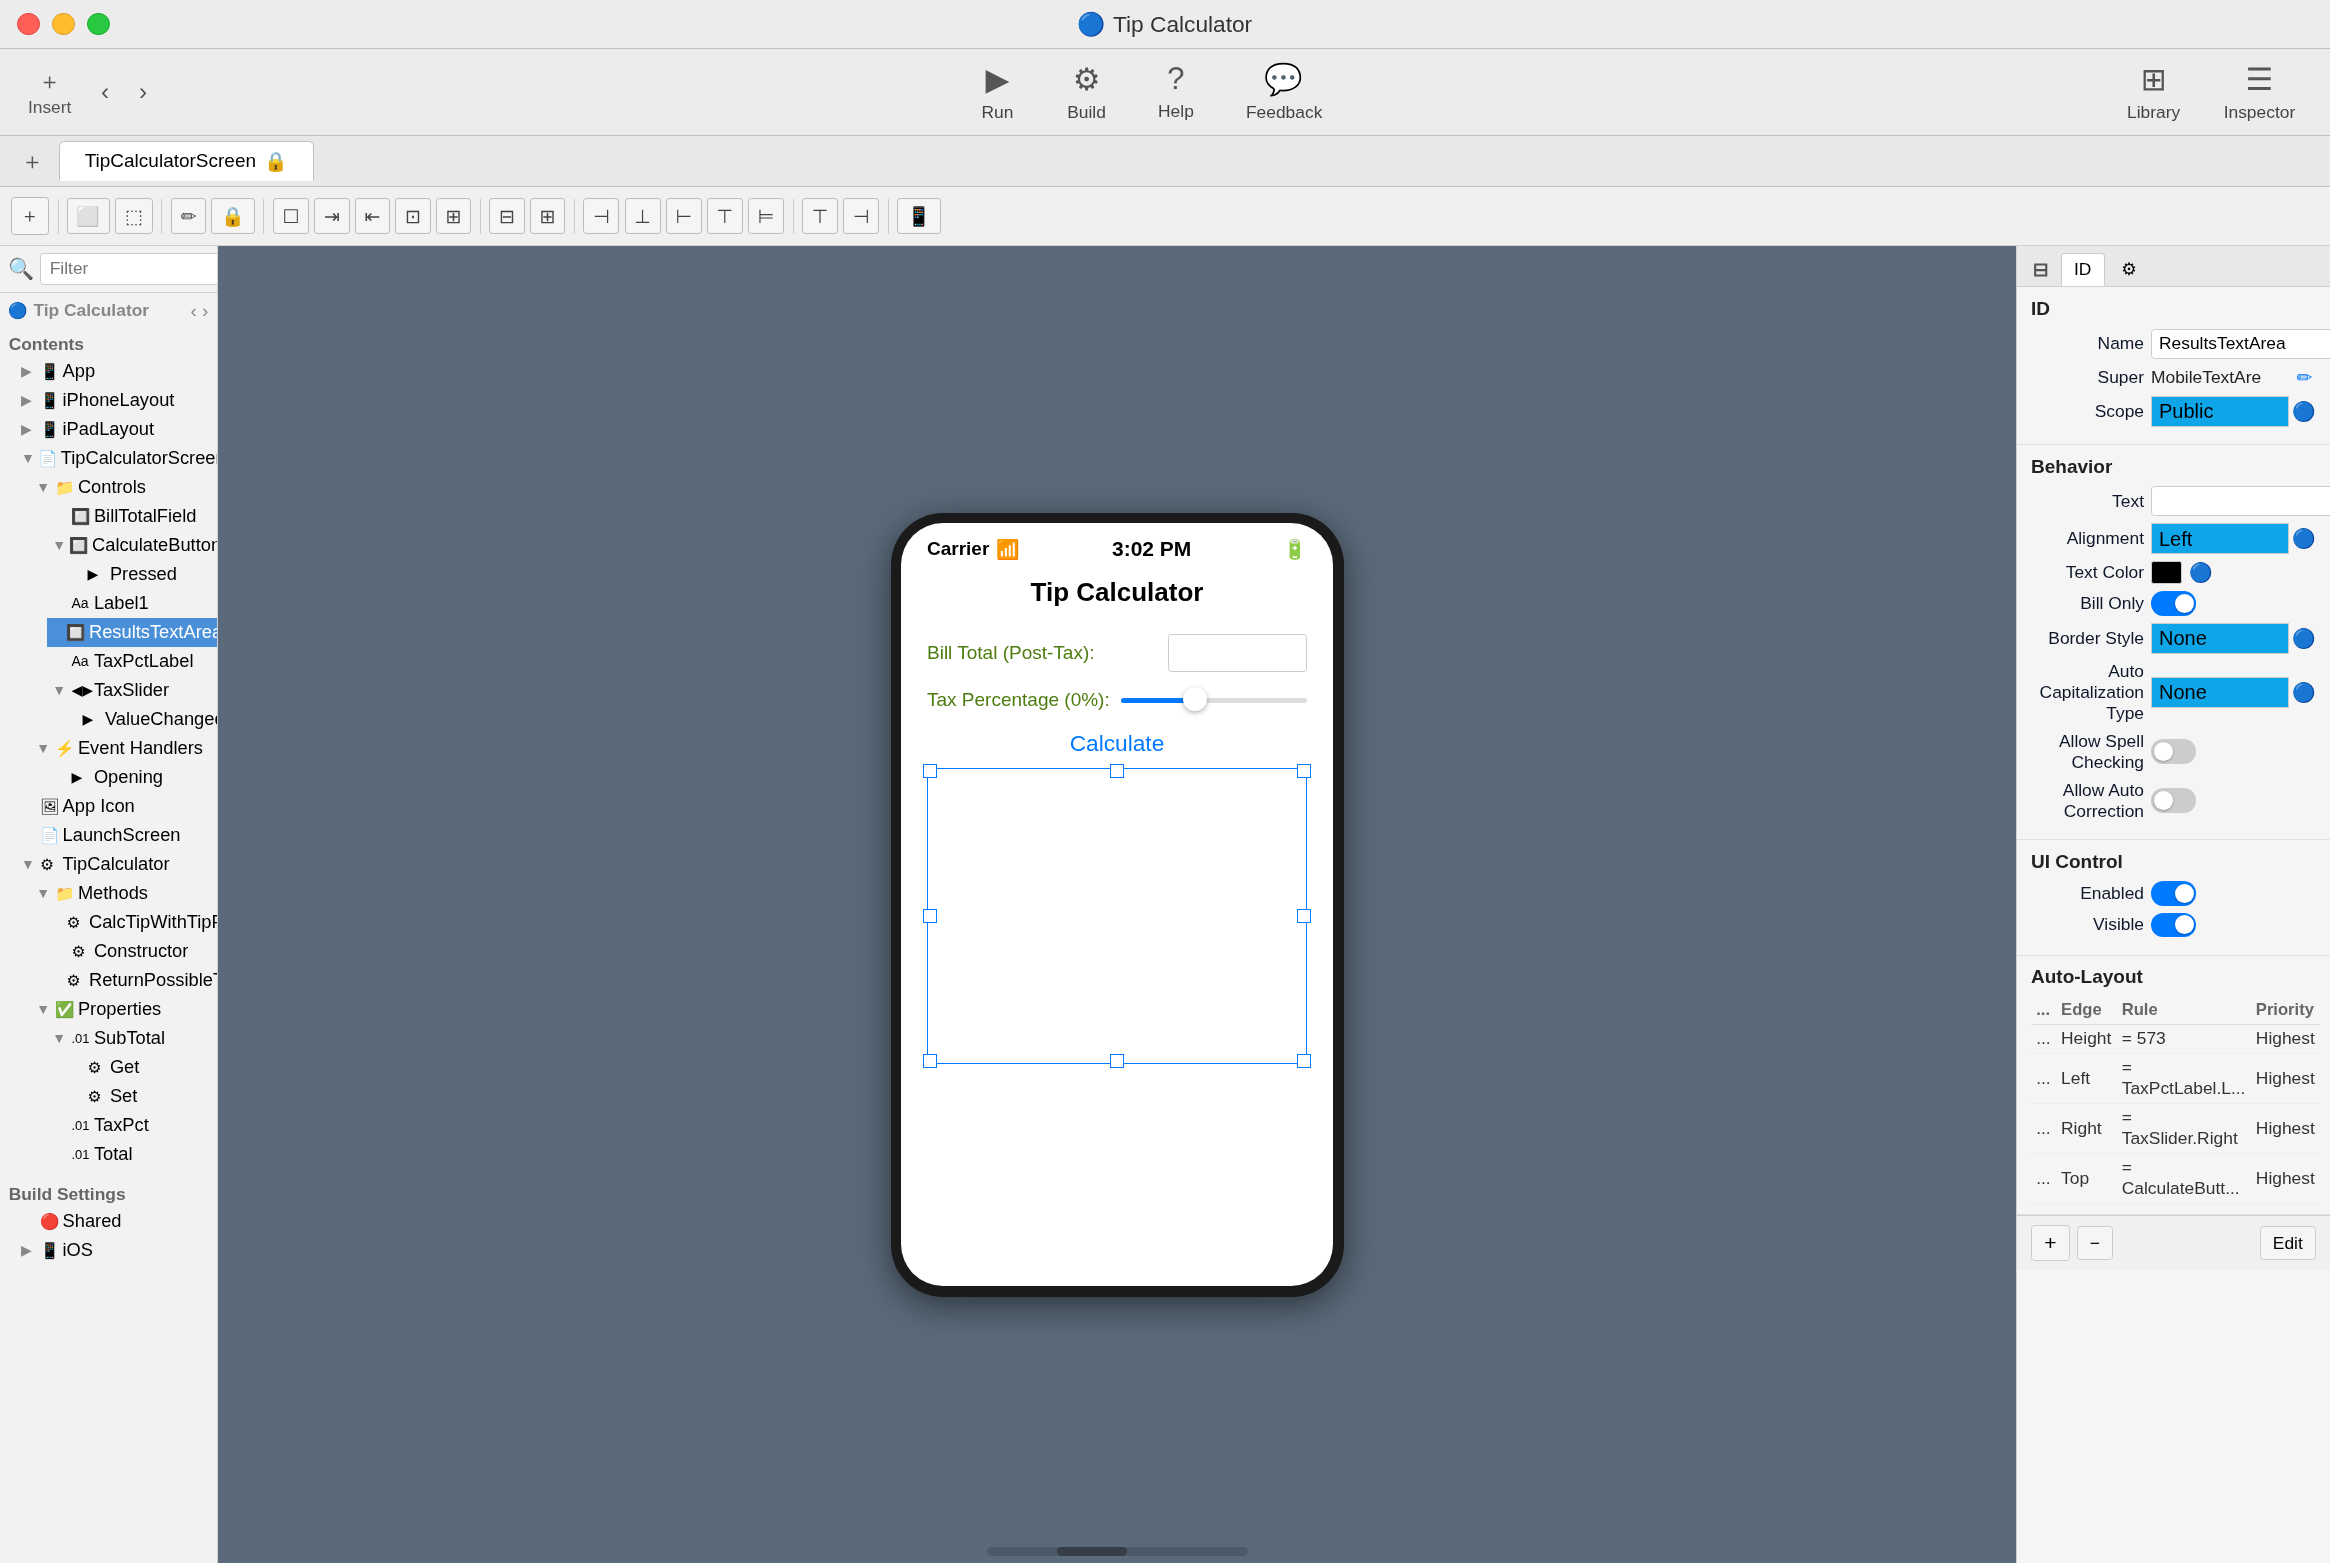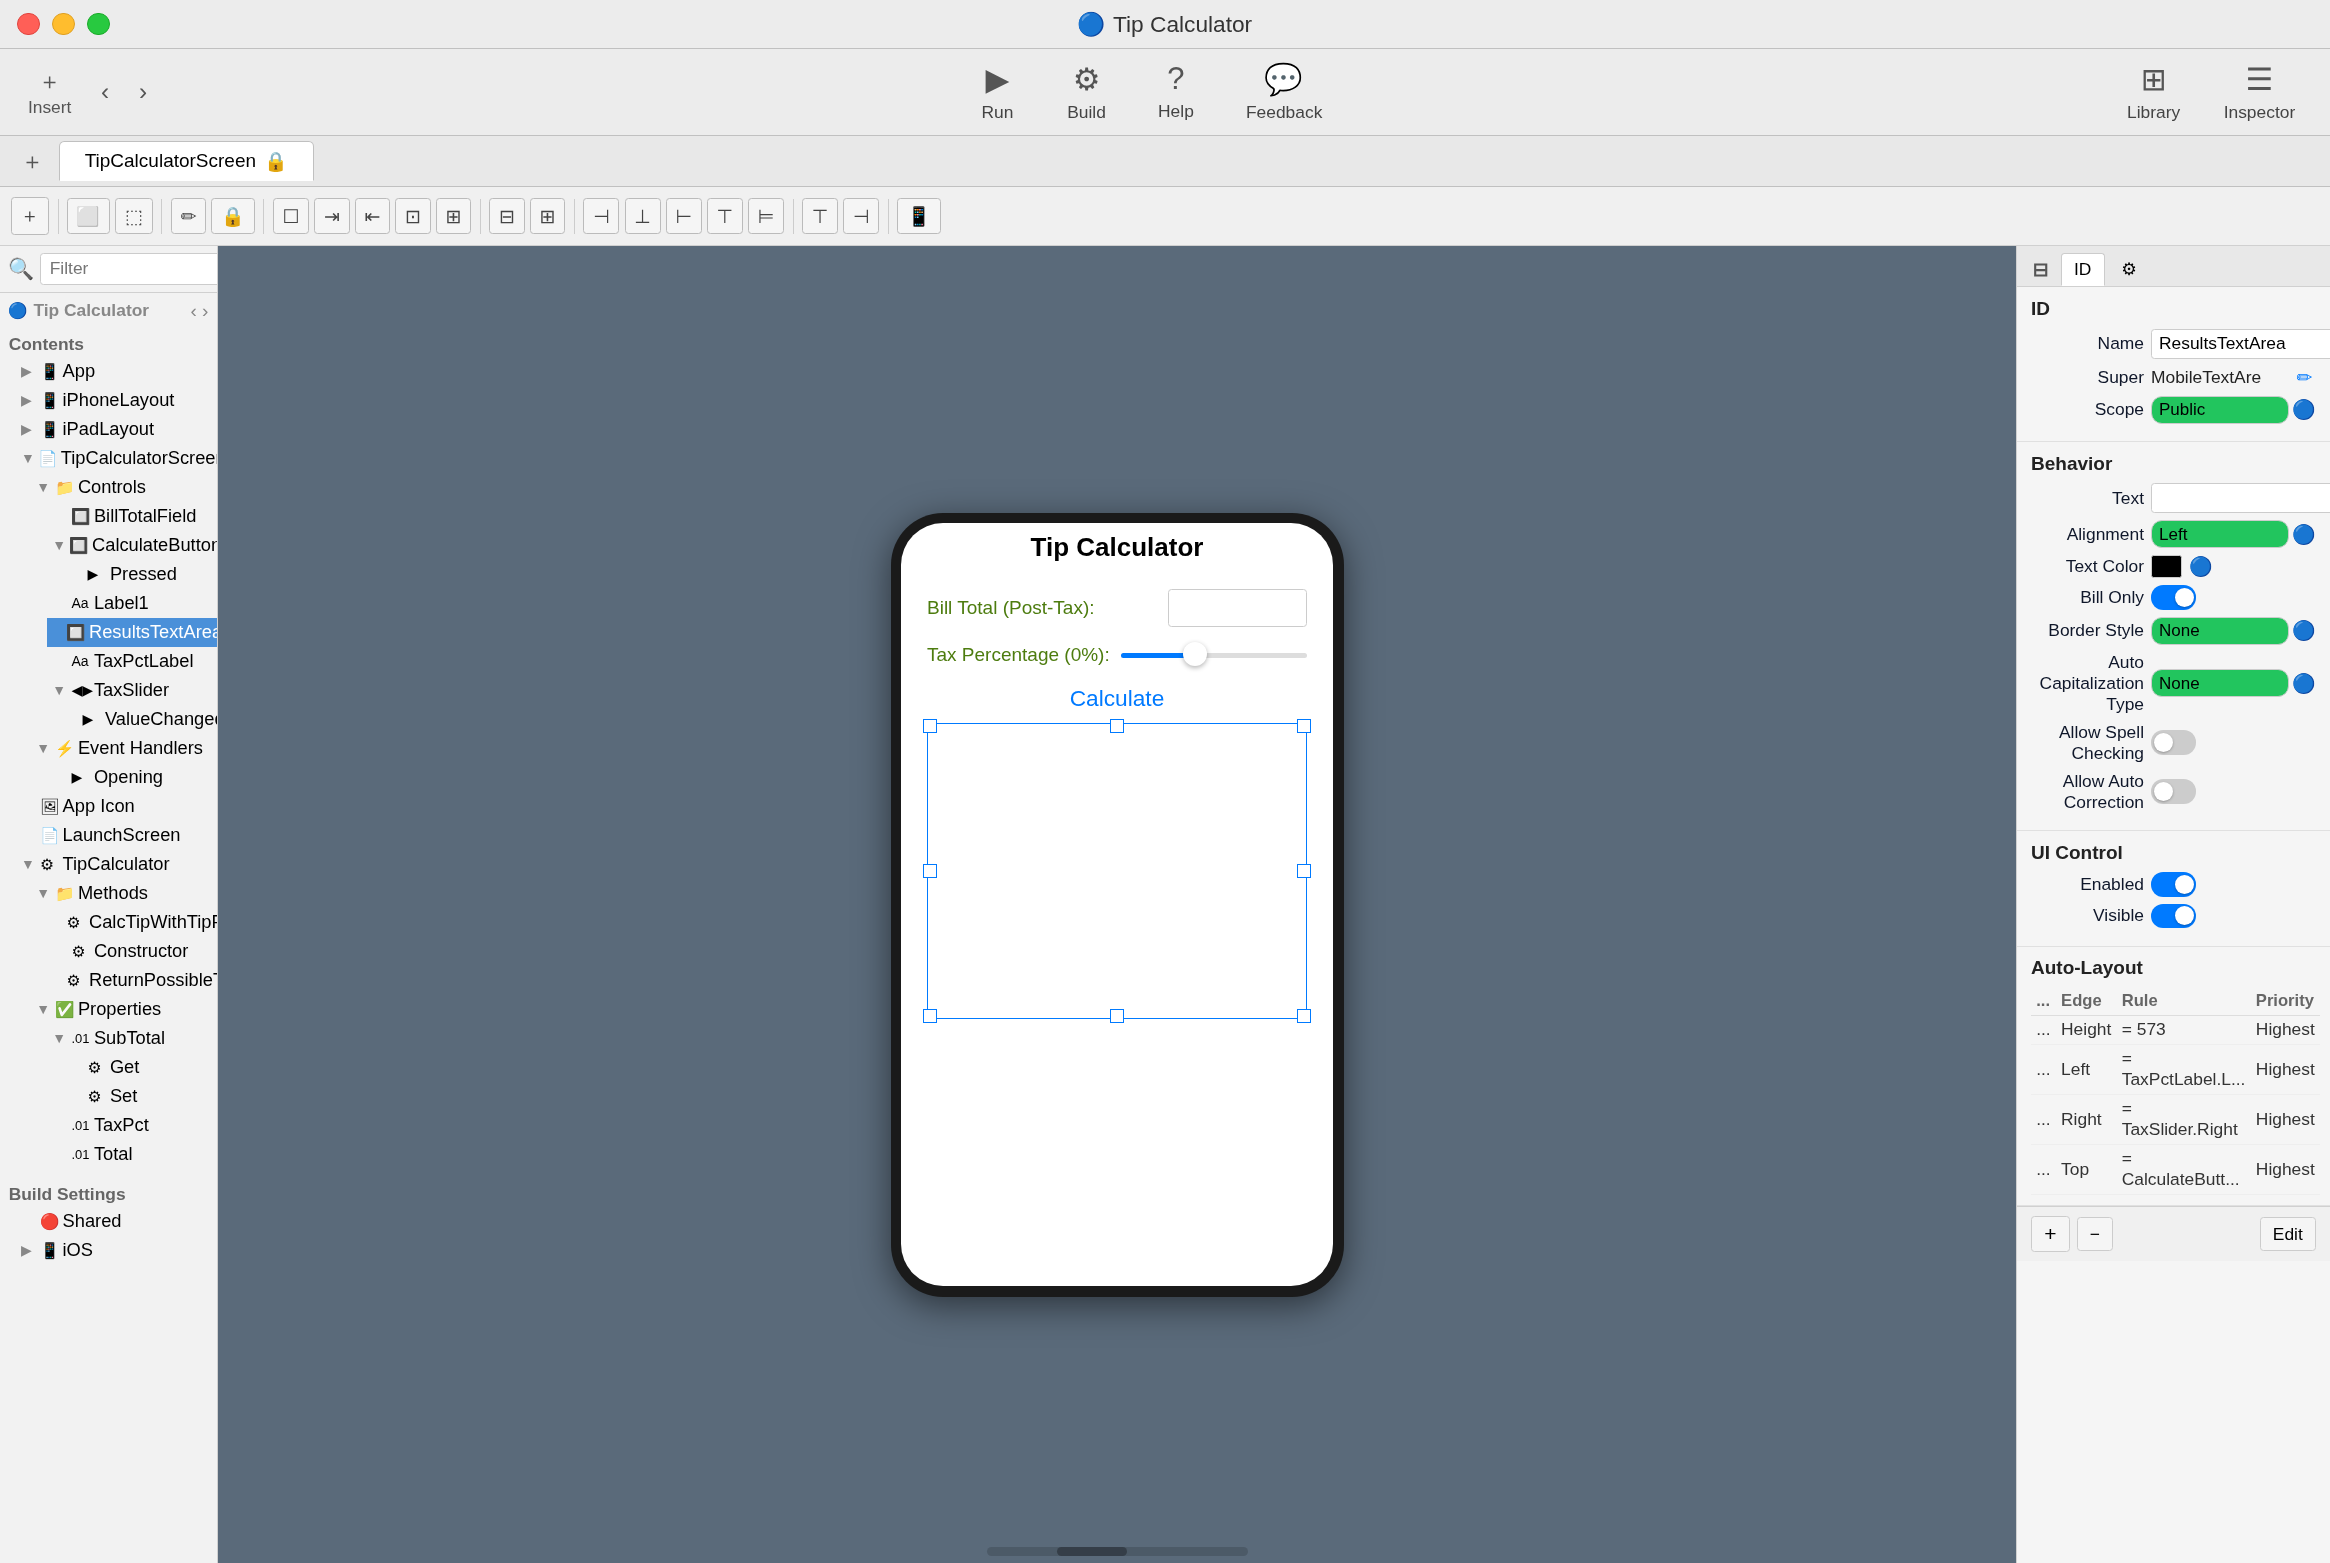"Public" .ins-select { background: #22c55e -> #0ea5e9; border-radius: 11px -> 0; font-size: 17px -> 20px }
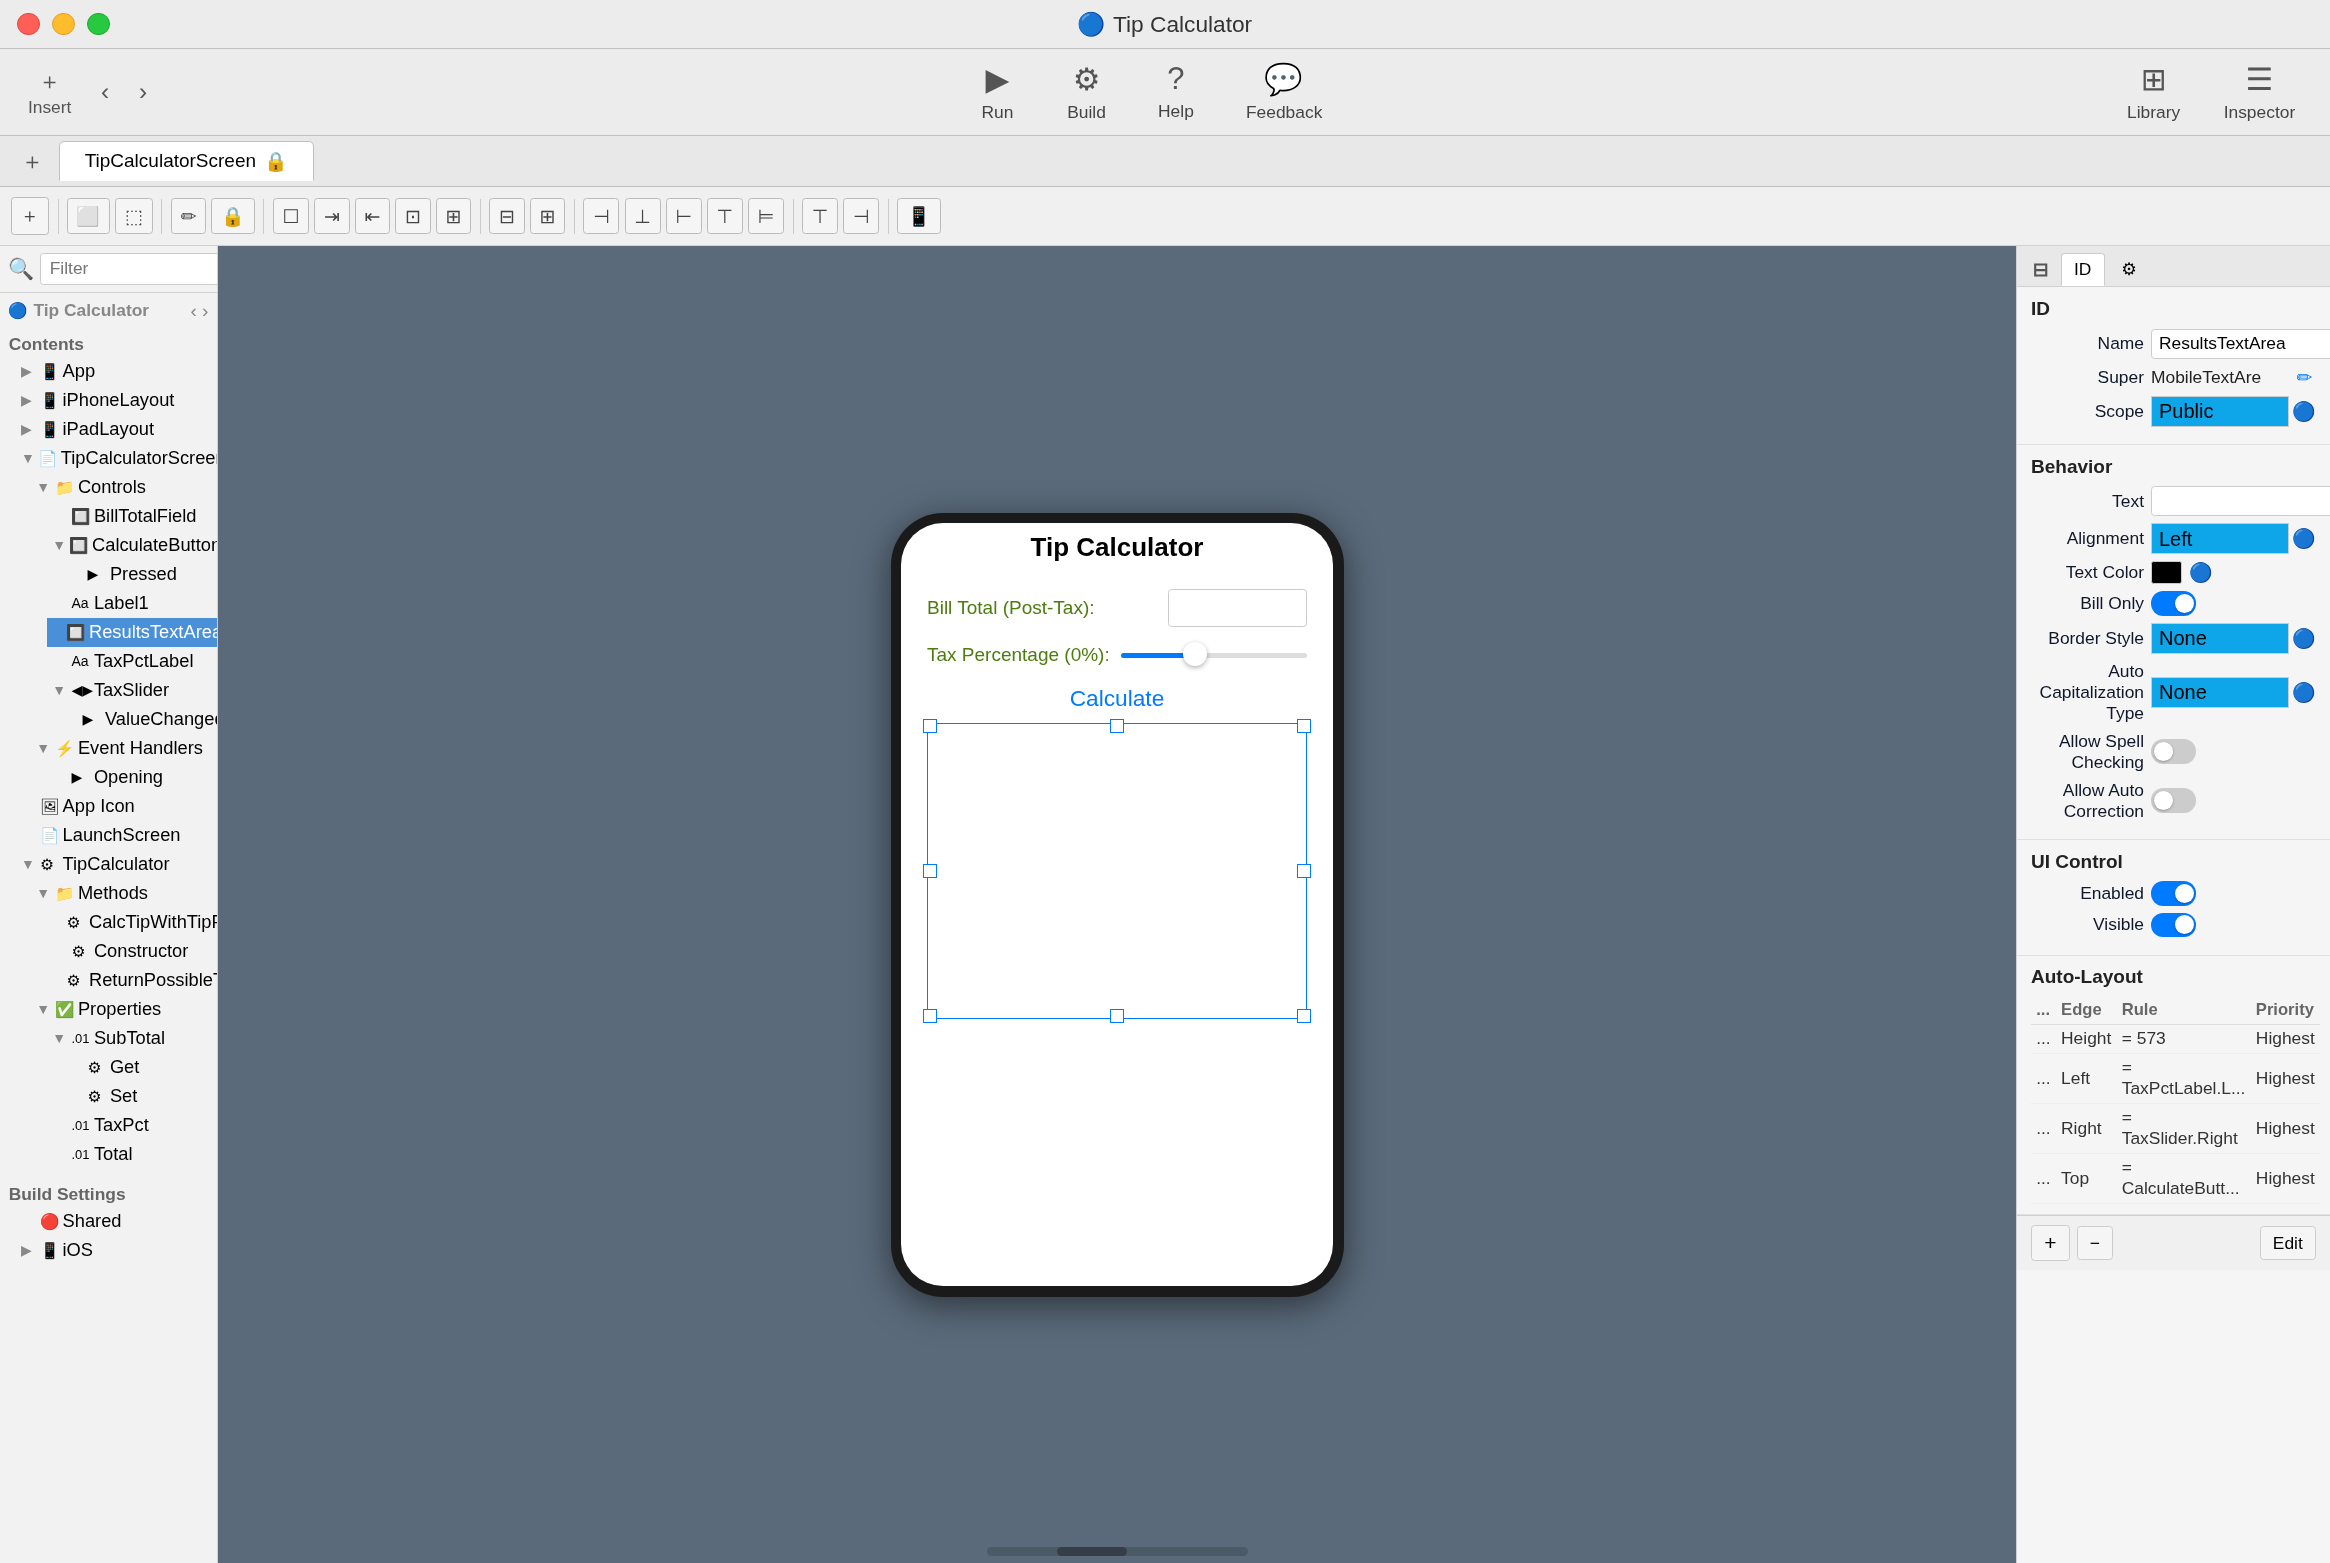"Carrier" div.phone-status-bar { html: none -> <div> <div> <span>Carrier</span> <span>📶</span> </div> <span>3:02 PM</span> <span>🔋</span> </div> }
